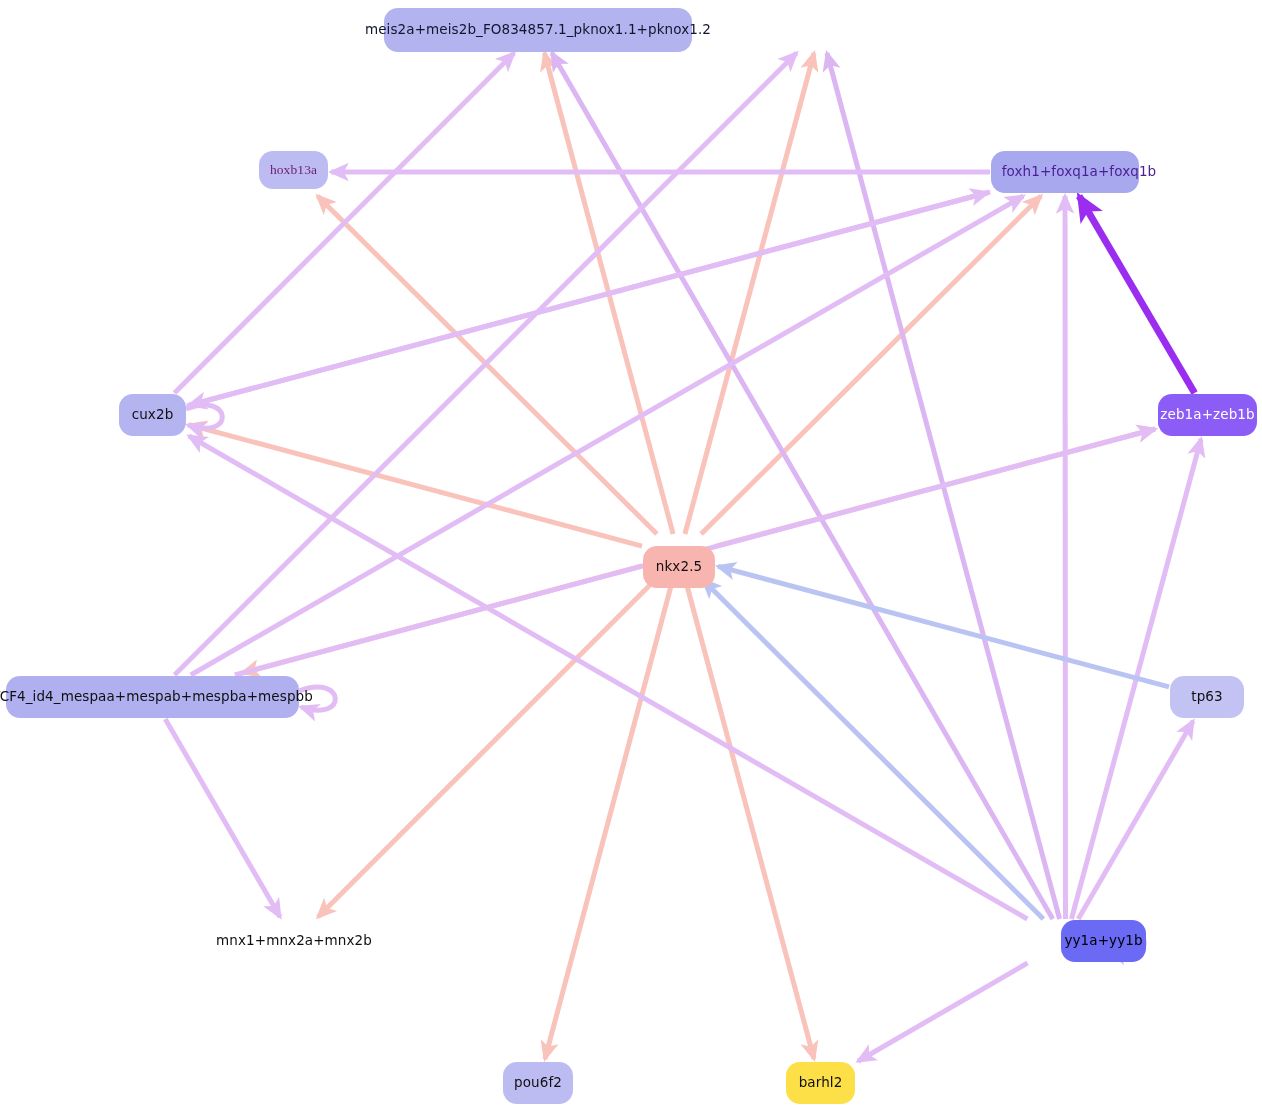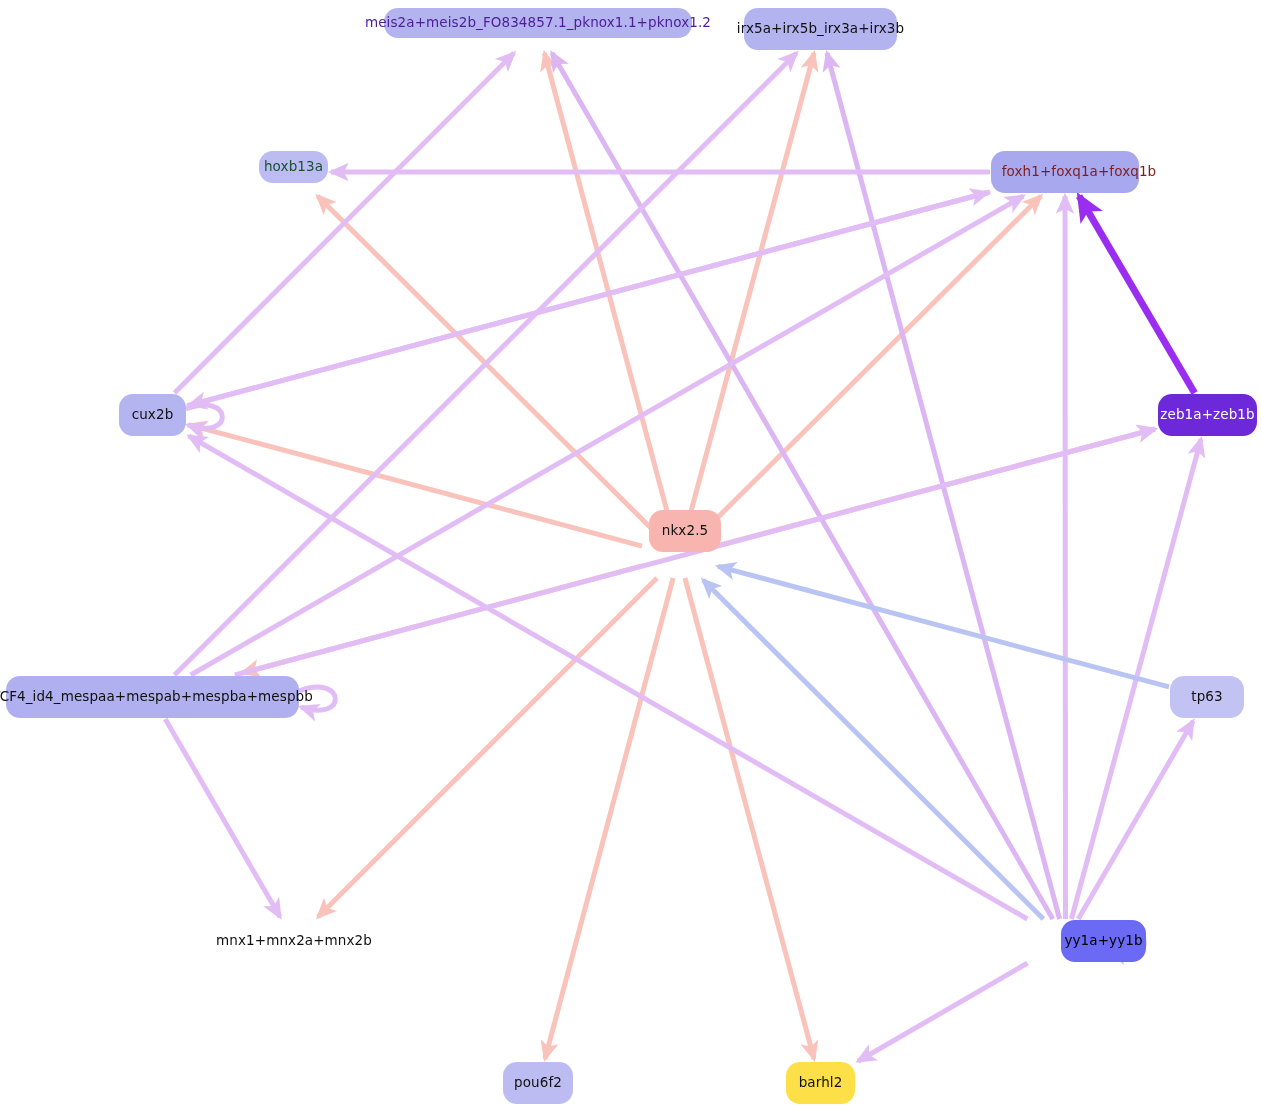"meis2a+meis2b_FO834857.1_pknox1.1+pknox1" div.node { color: #4c1d95 -> #0f172a; height: 30px -> 44px }
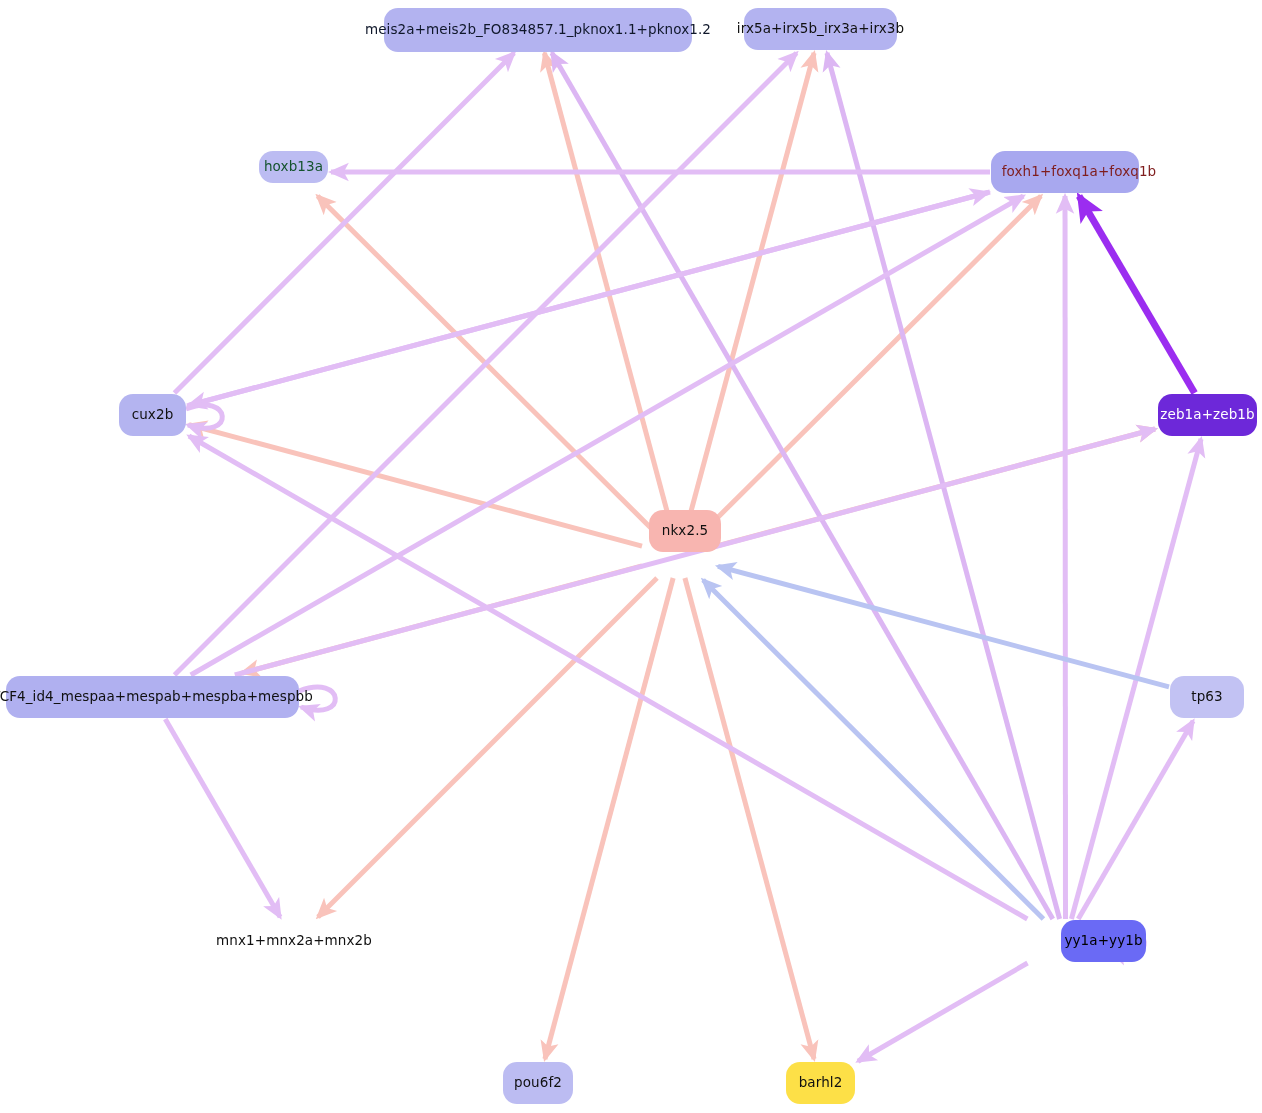"irx5a+irx5b_irx3a+irx3b" div.node { html: <div> <span>irx5a+irx5b_irx3a+irx3b</span> </div> -> none }
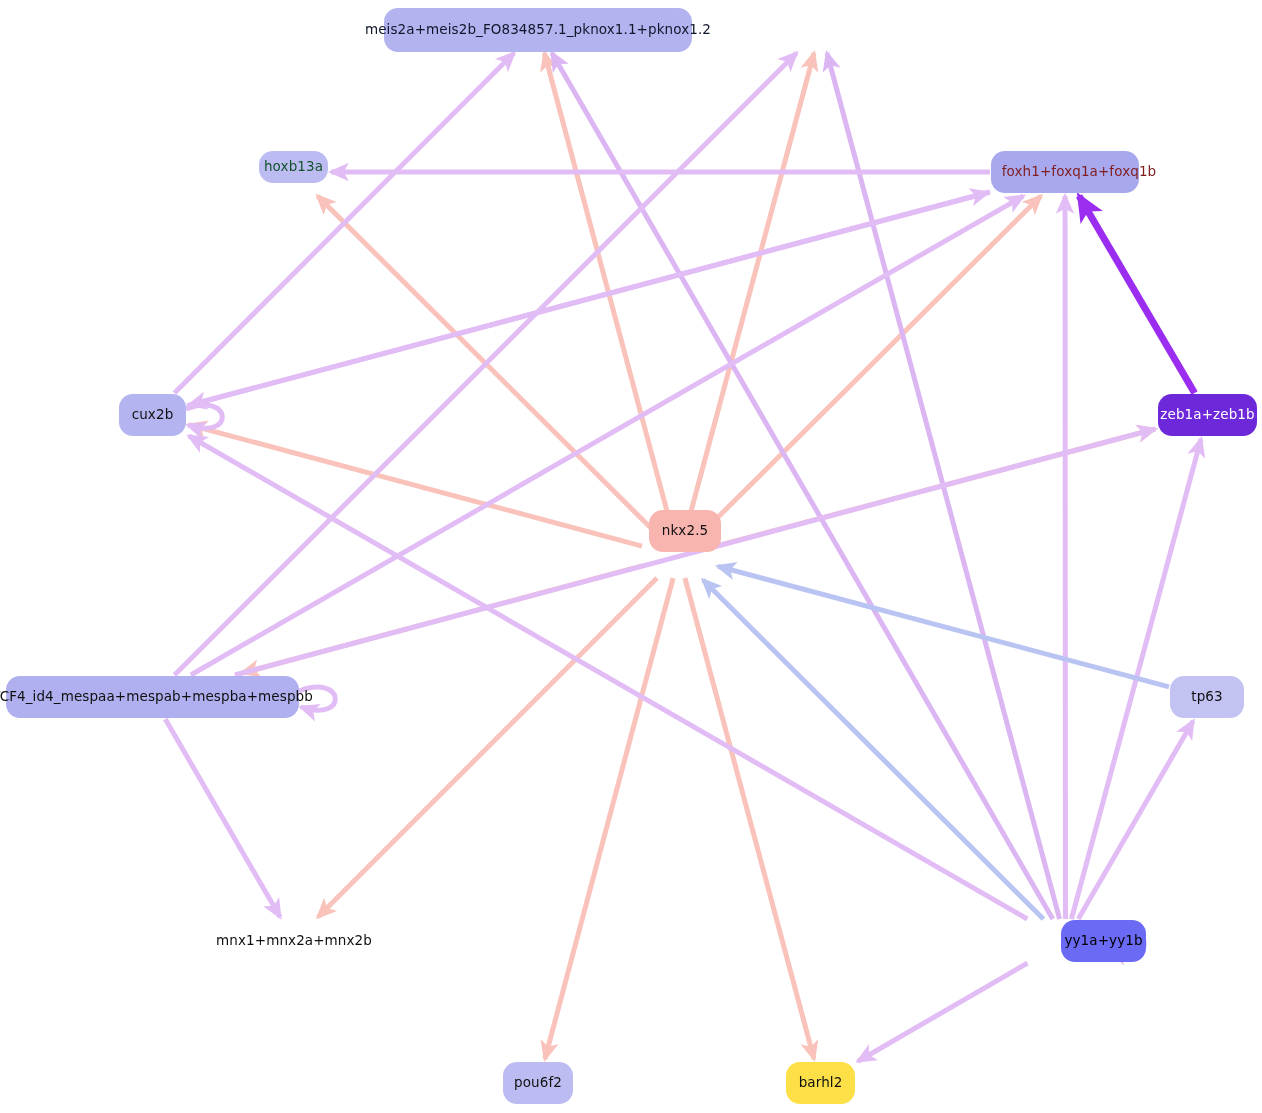"hoxb13a" div.node { color: #14532d -> #701a75; font-family: none -> Liberation Serif, serif; height: 32px -> 38px }
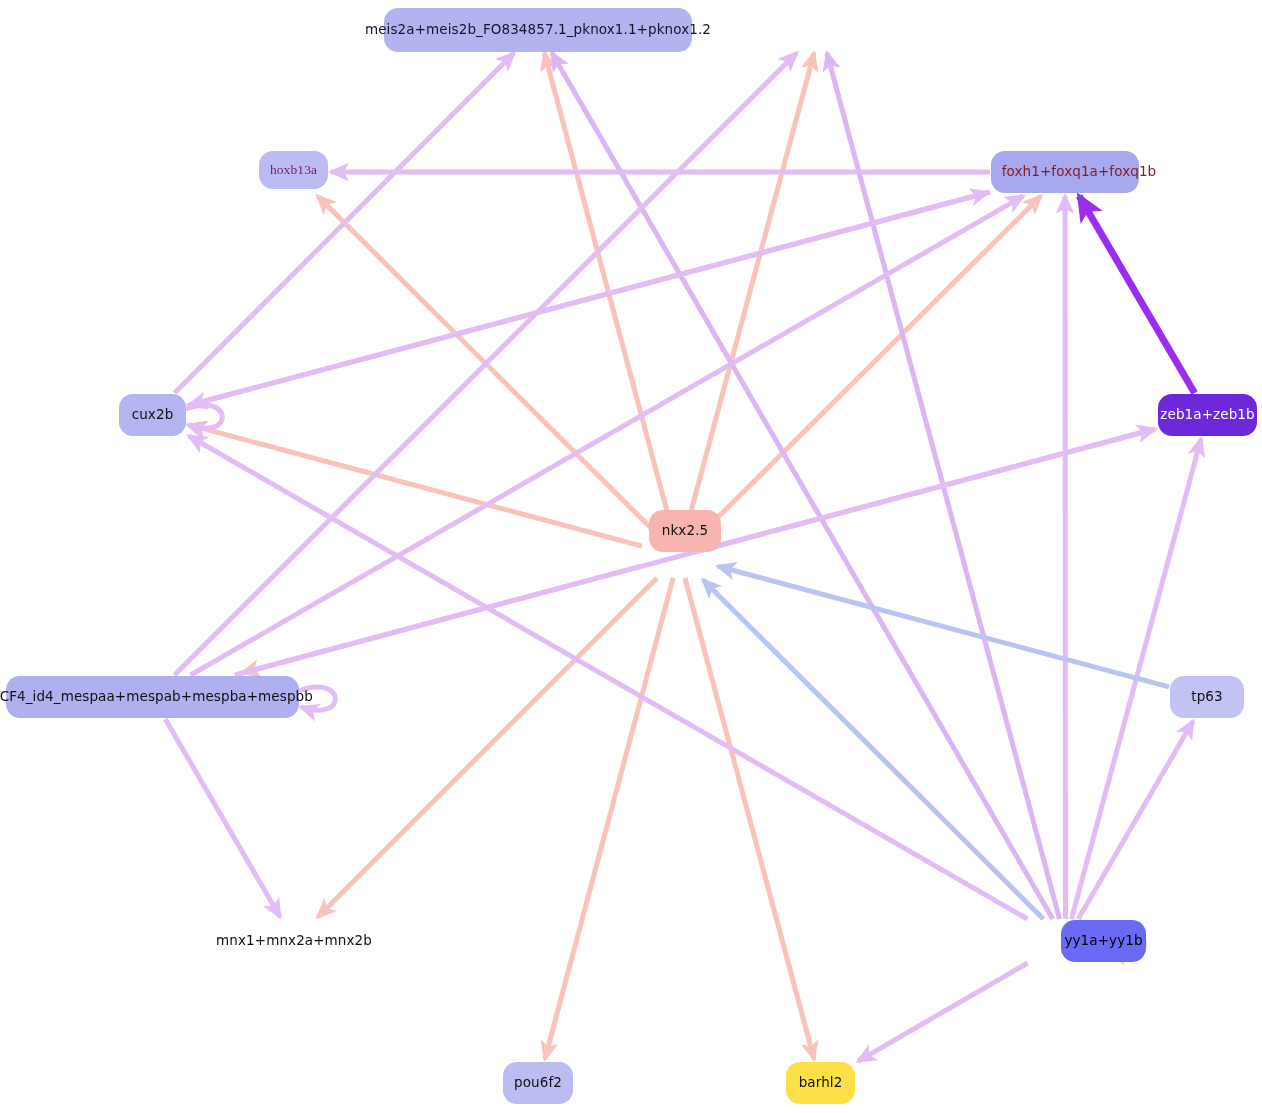"foxh1+foxq1a+foxq1b" div.node { color: #7f1d1d -> #4c1d95 }
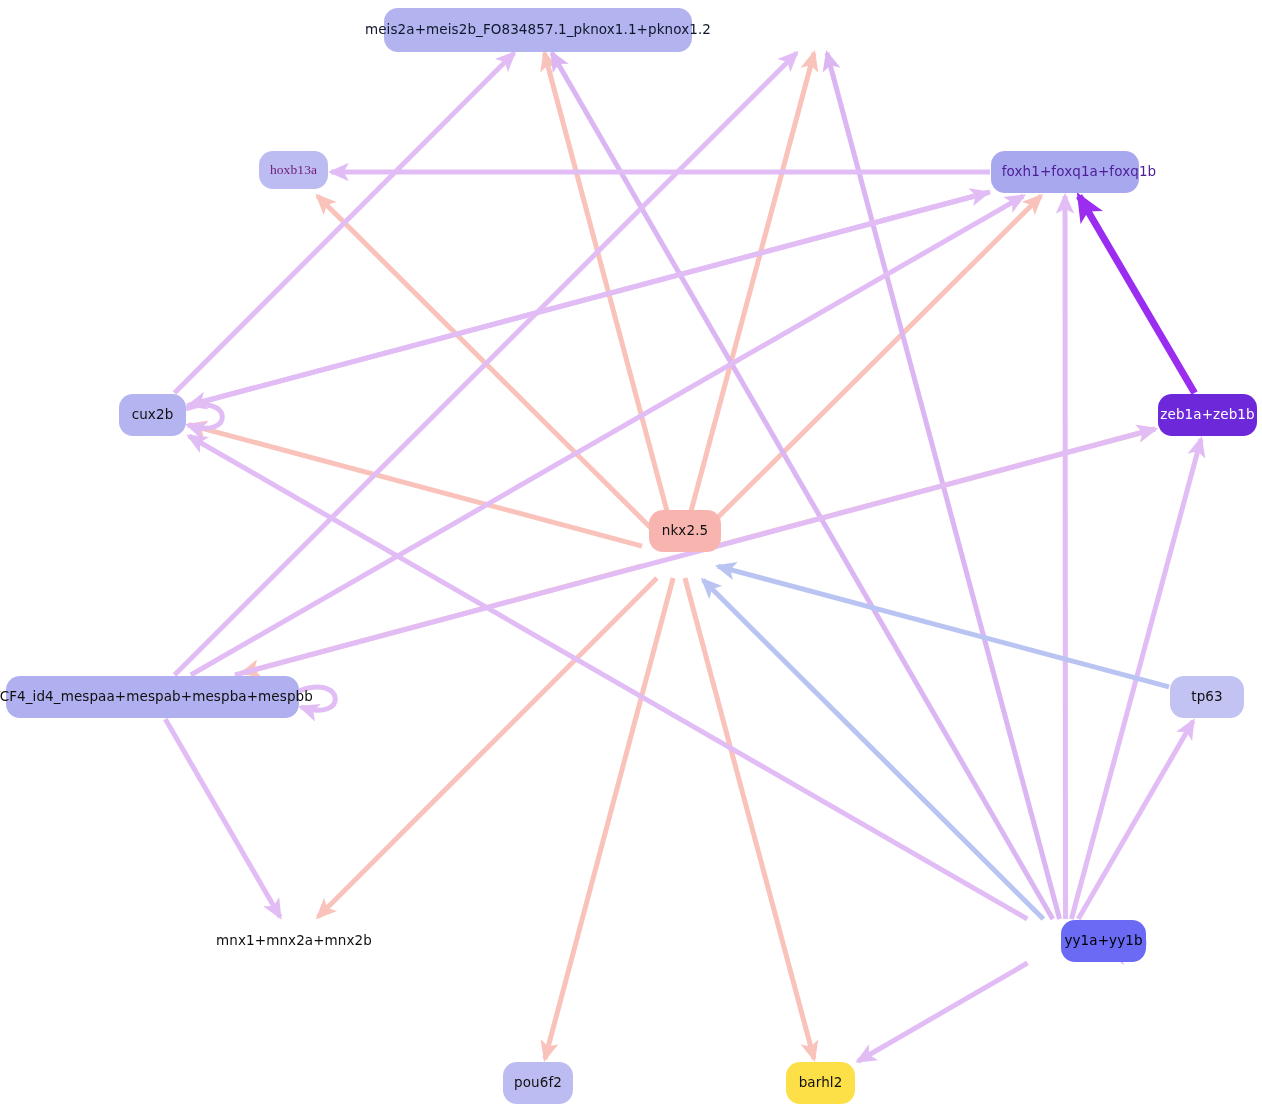"zeb1a+zeb1b" div.node { background: #6d28d9 -> #8b5cf6 }
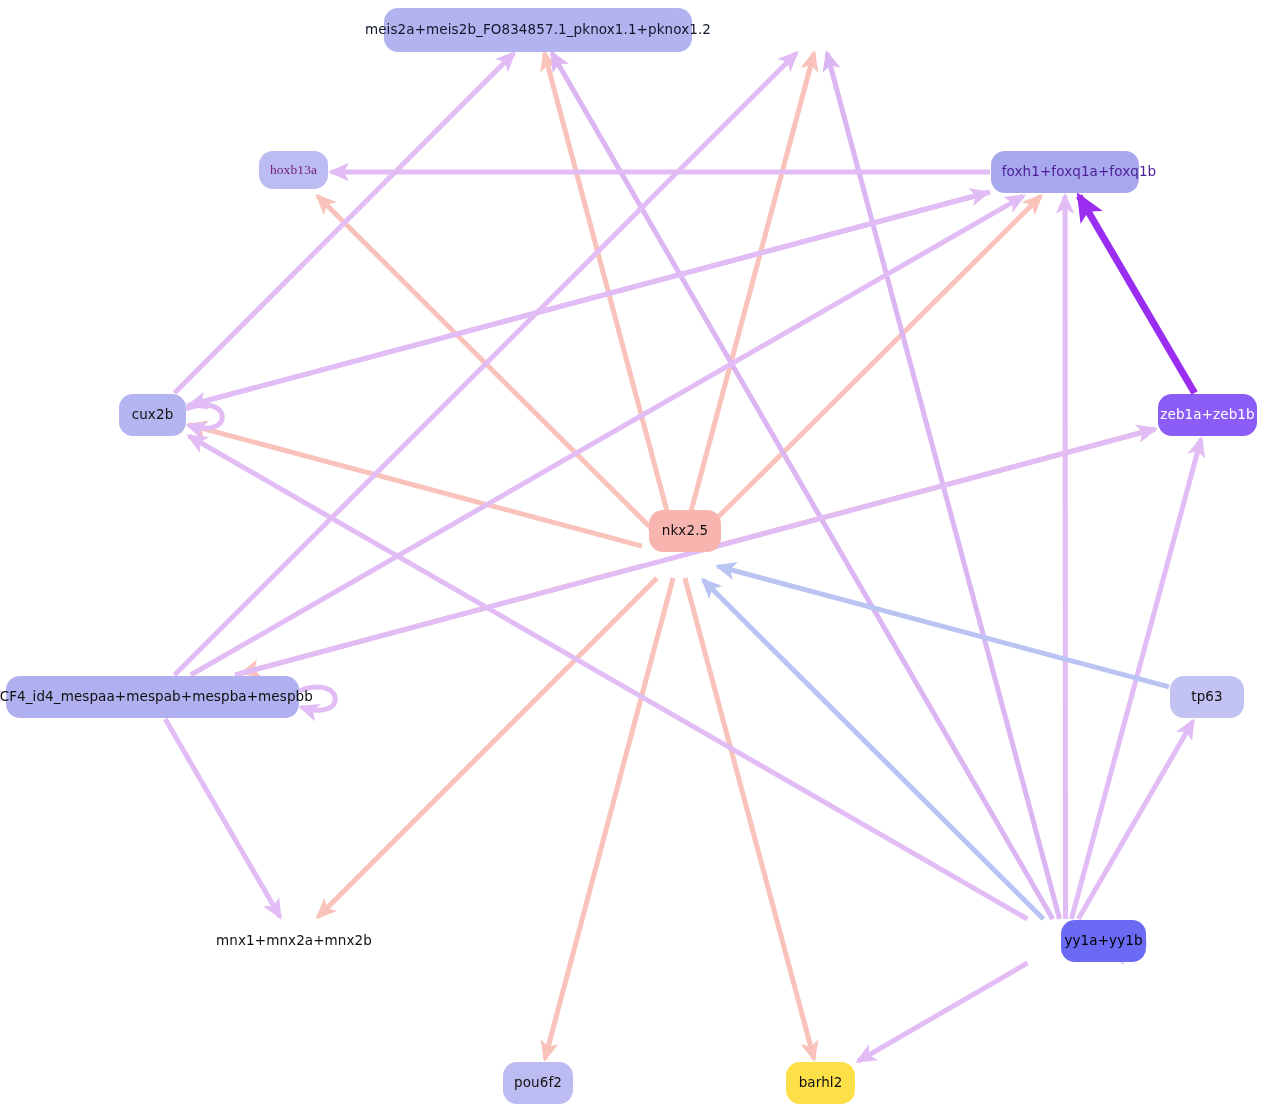"nkx2.5" div.node { margin-left: 6px -> none; top: 510px -> 546px }
